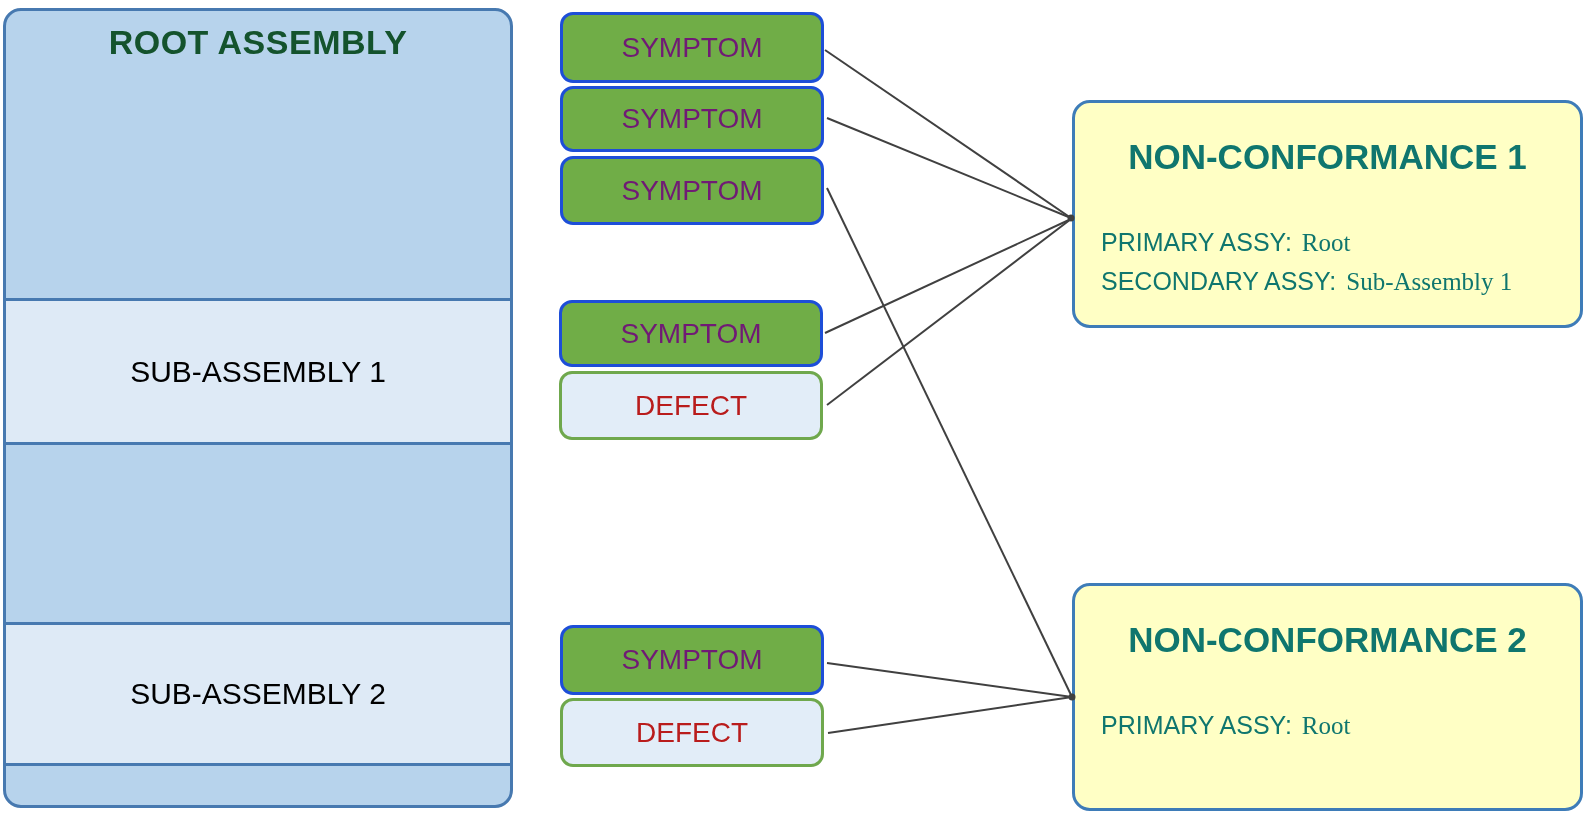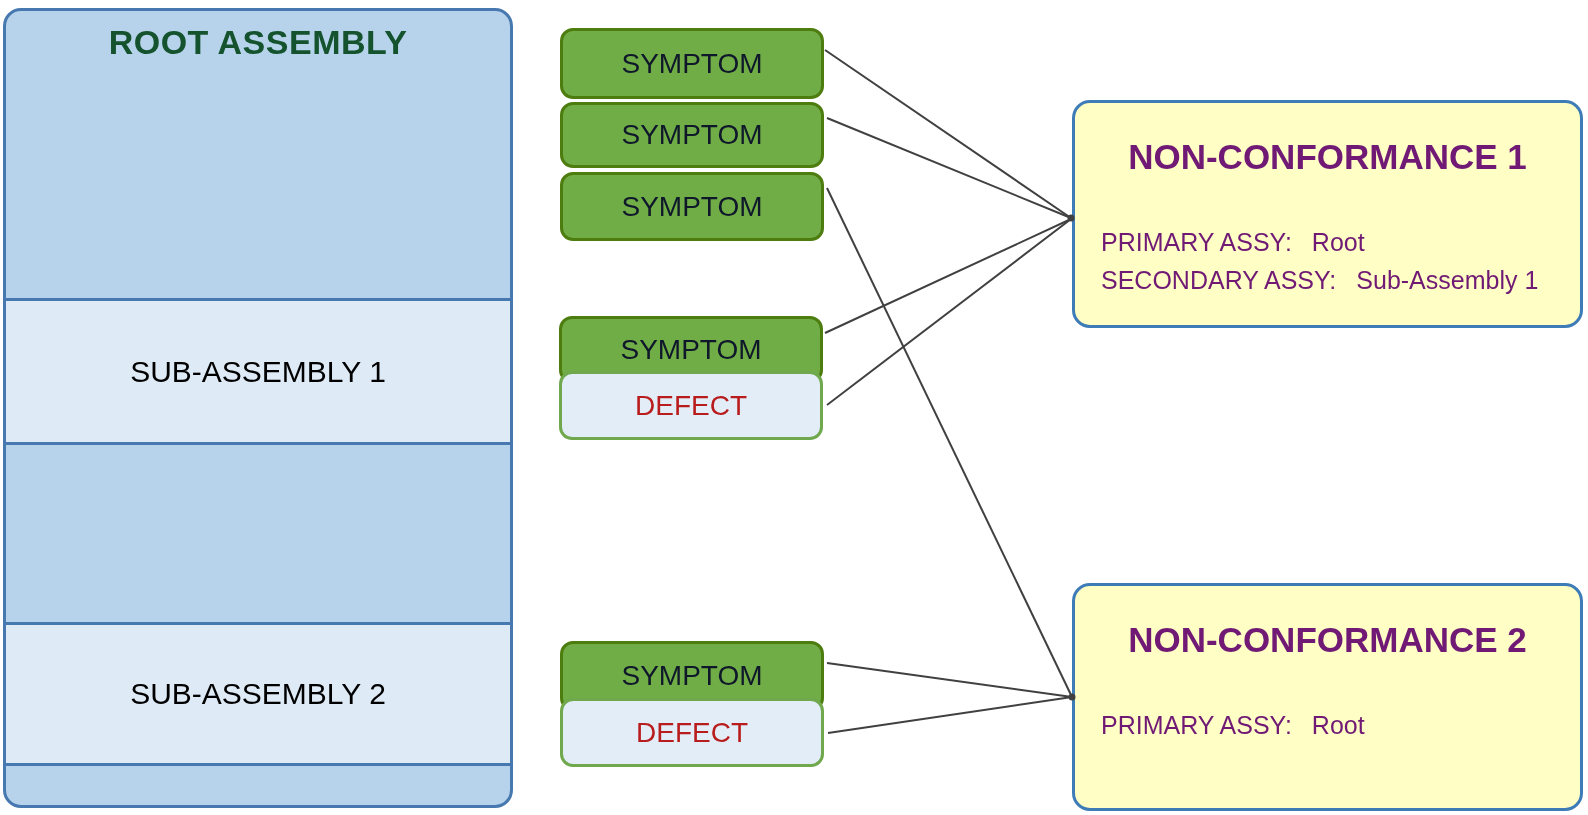"SYMPTOM" .symptom { border: 3px solid #4d7c0f -> 3px solid #1d4ed8; color: #0f172a -> #701a75; margin-top: 16px -> none }
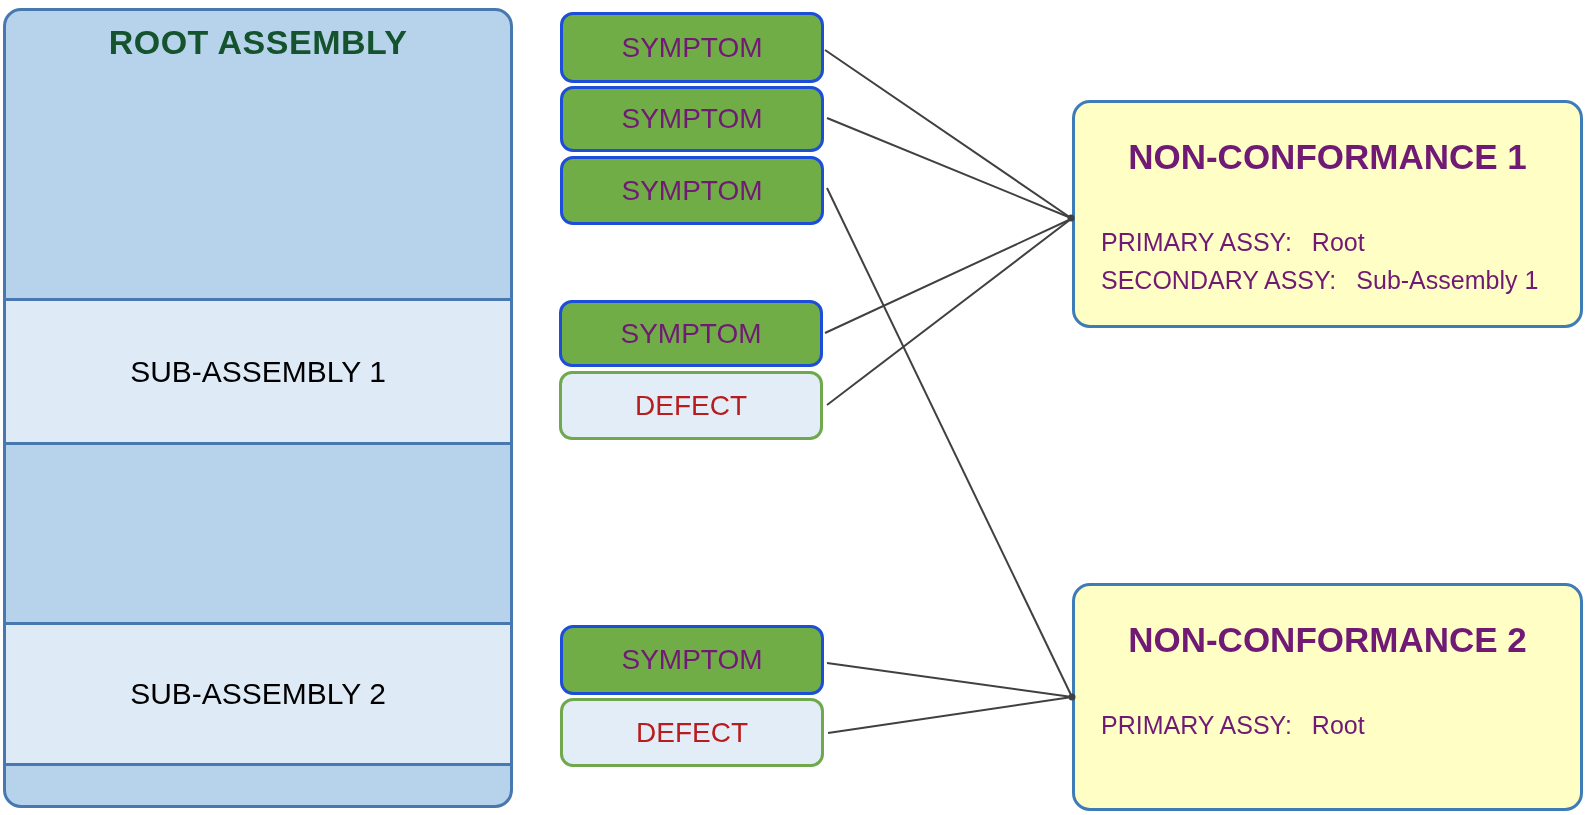"NON-CONFORMANCE 1" .nc-box { color: #701a75 -> #0f766e }
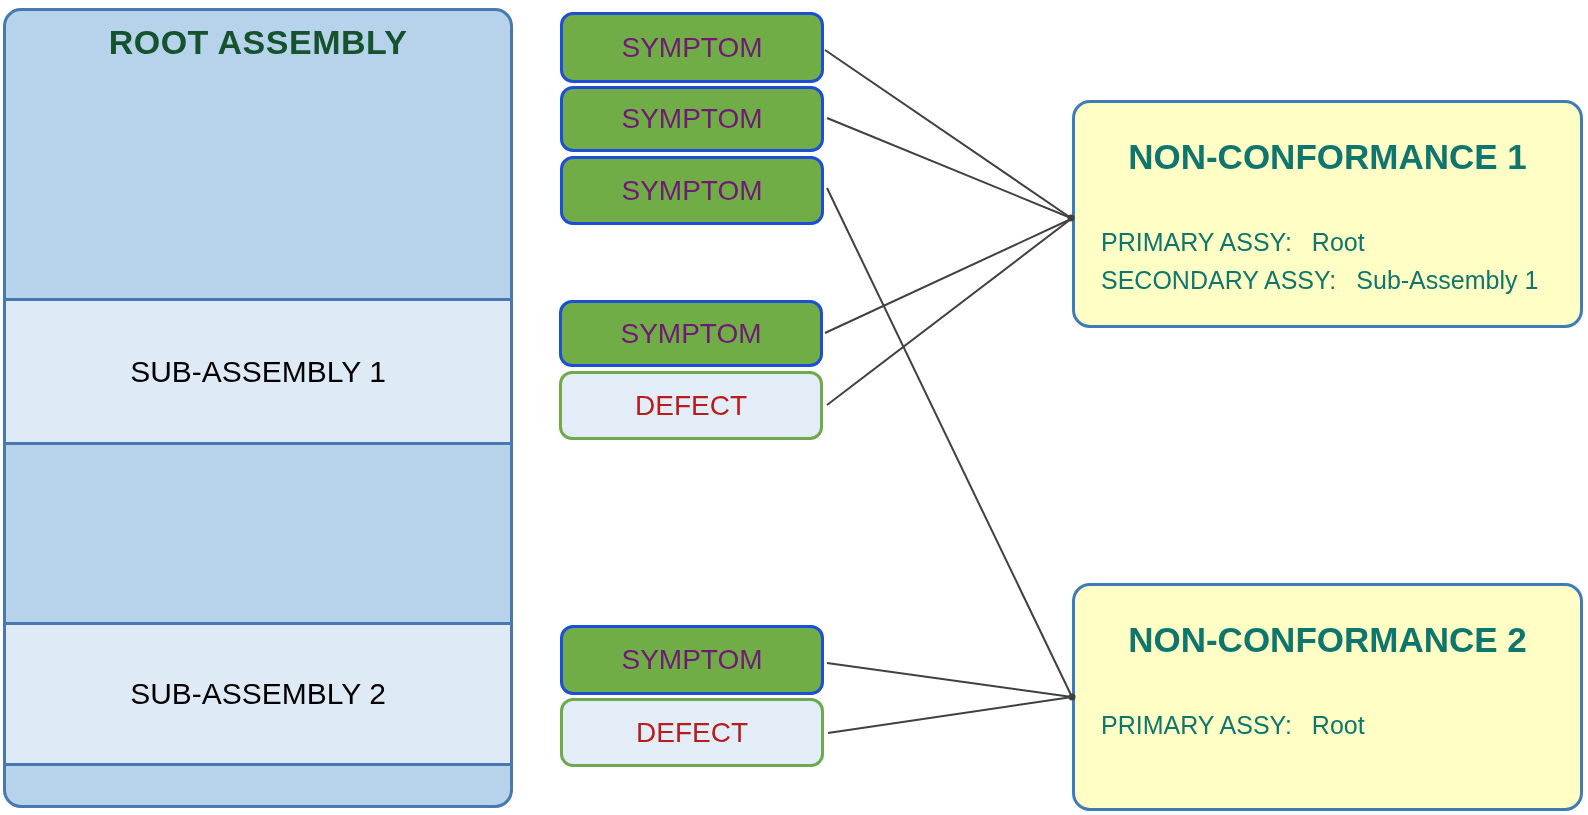"Root" .nc-field .val { font-family: none -> Liberation Serif, serif; margin-left: 20px -> 10px }
